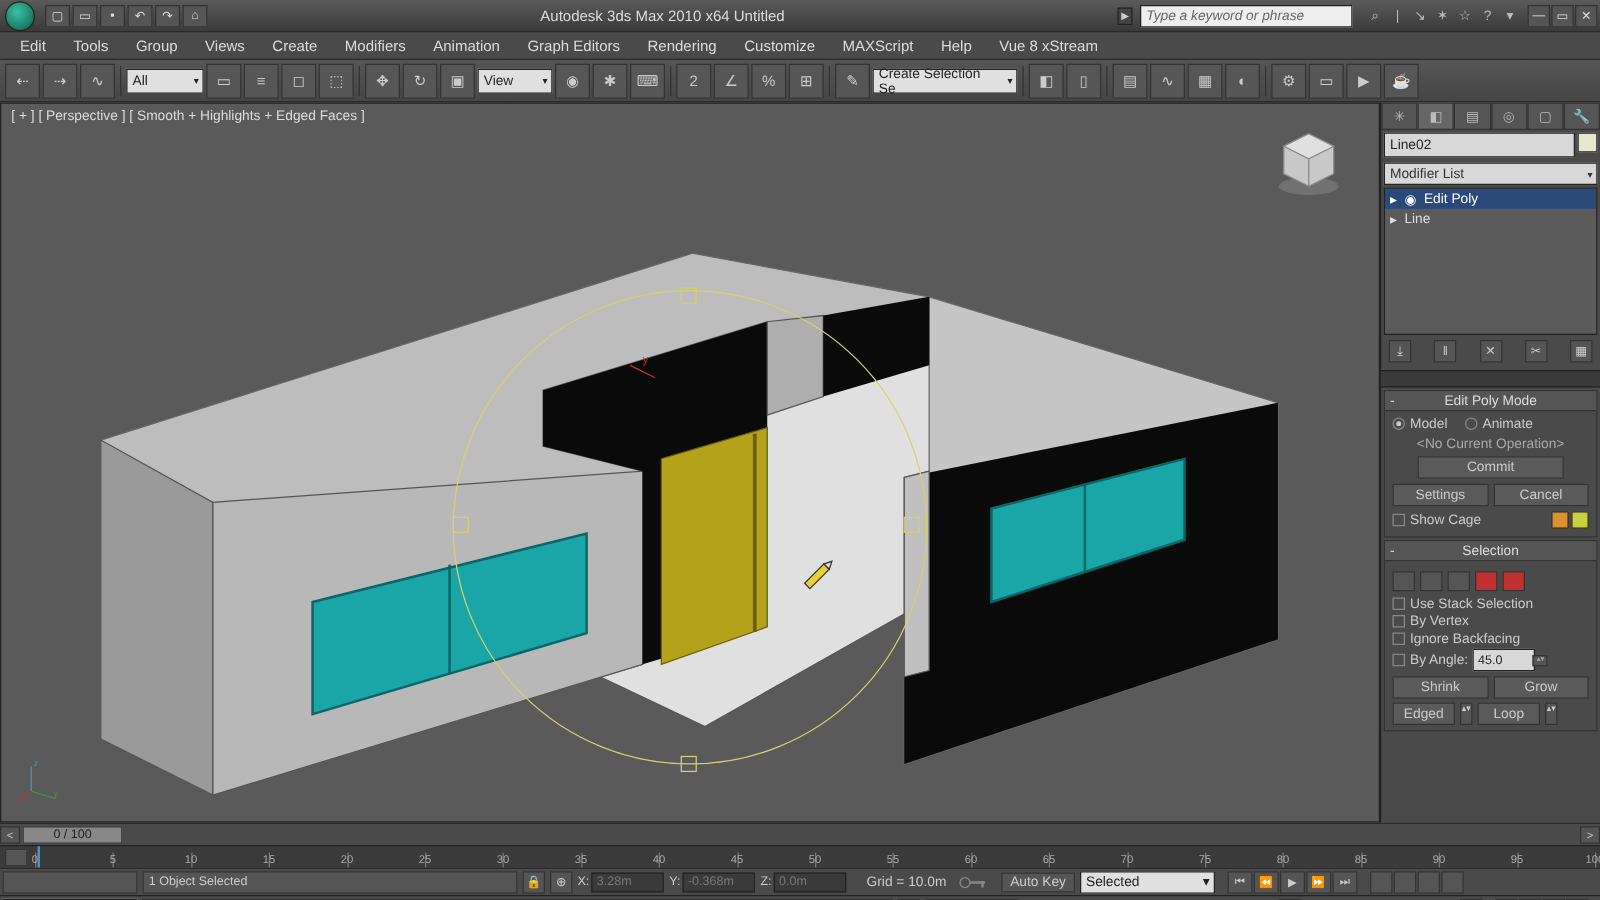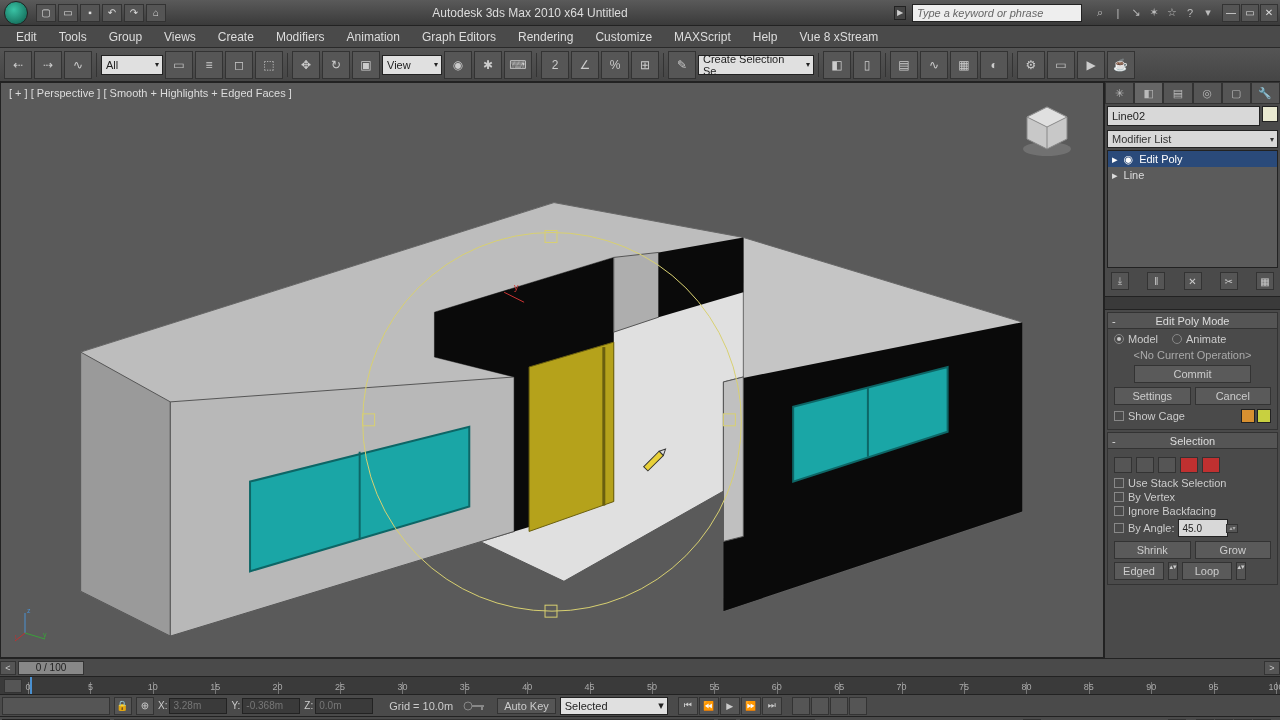"0 / 100" .ts-handle { width: 66px -> 80px }
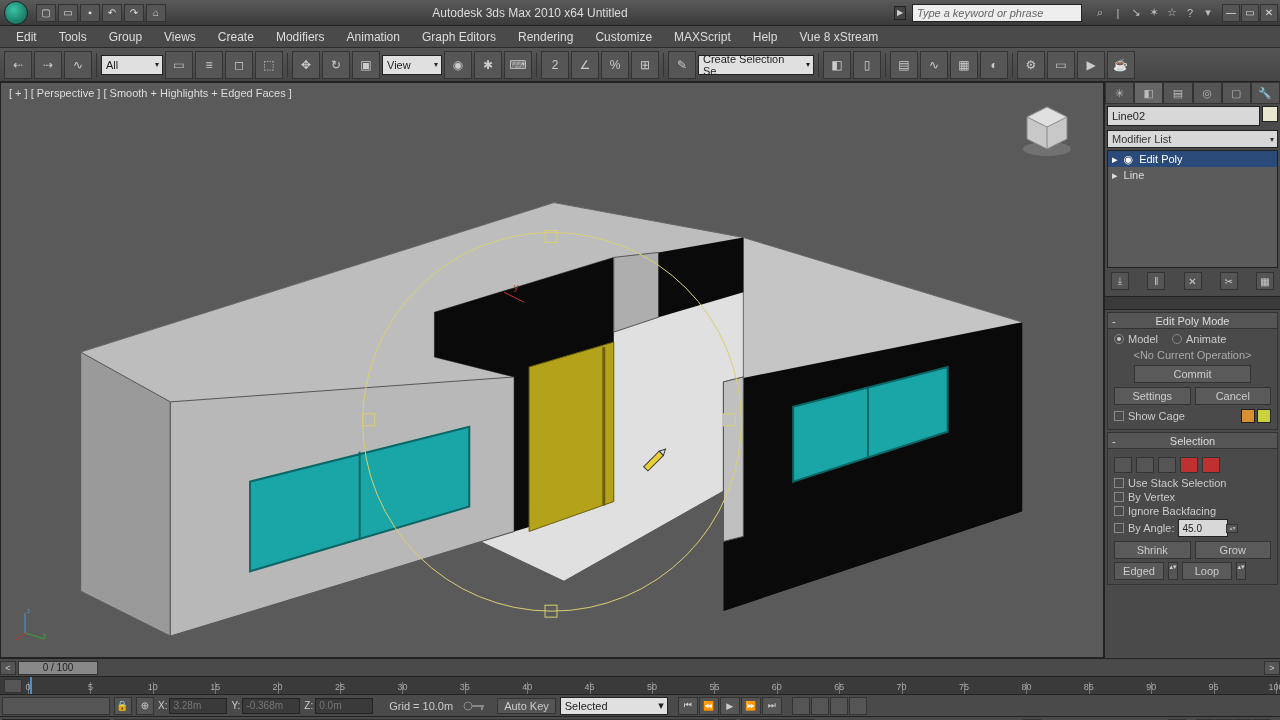"1 Object Selected" div.status-text { html: none -> <div>1 Object Selected</div> }
